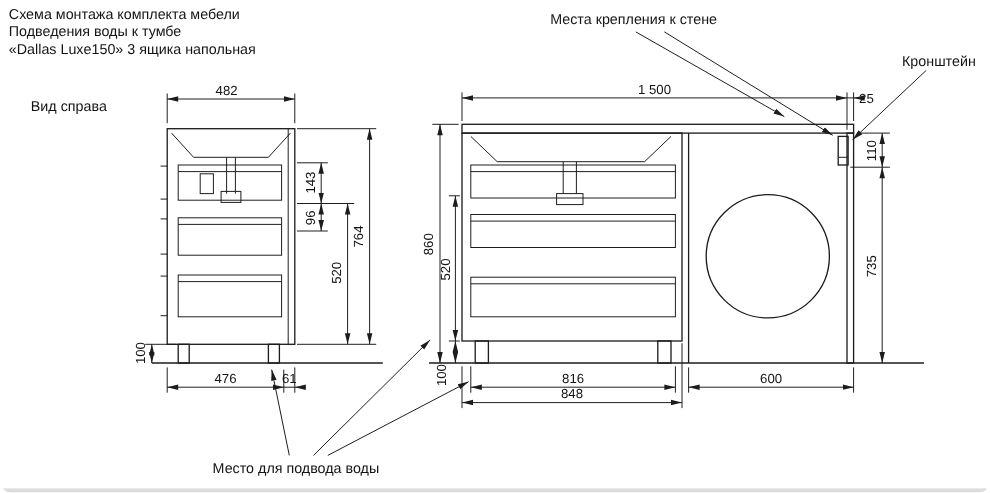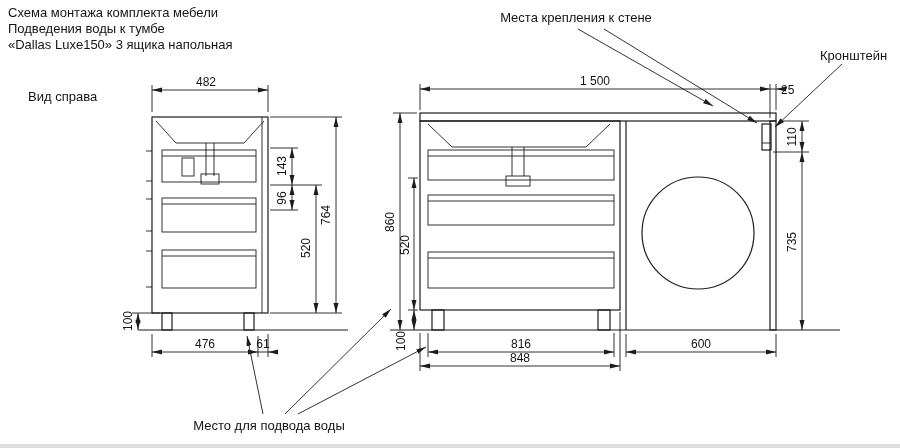"Схема монтажа комплекта мебели" .stage { border-radius: none -> 11px }
